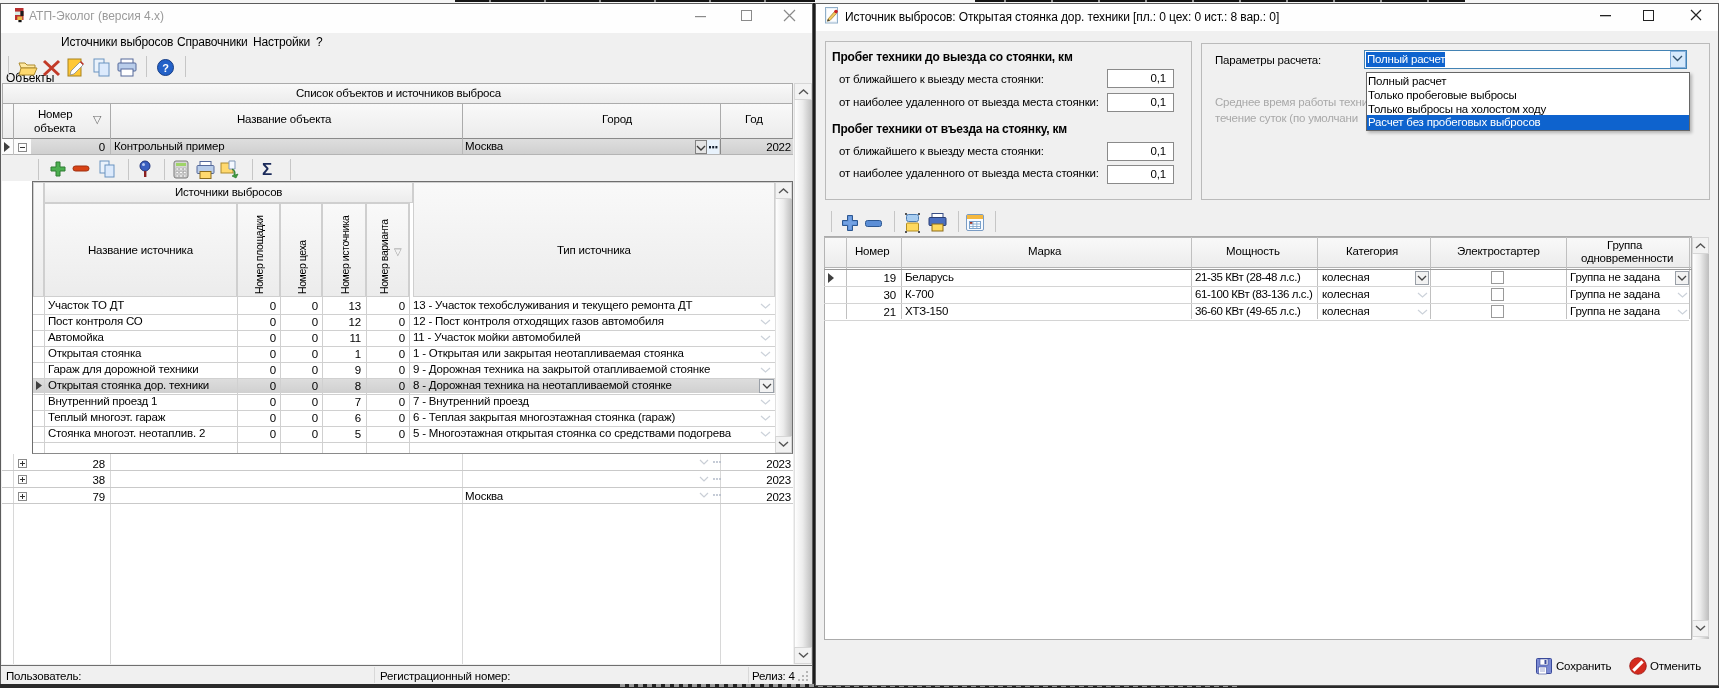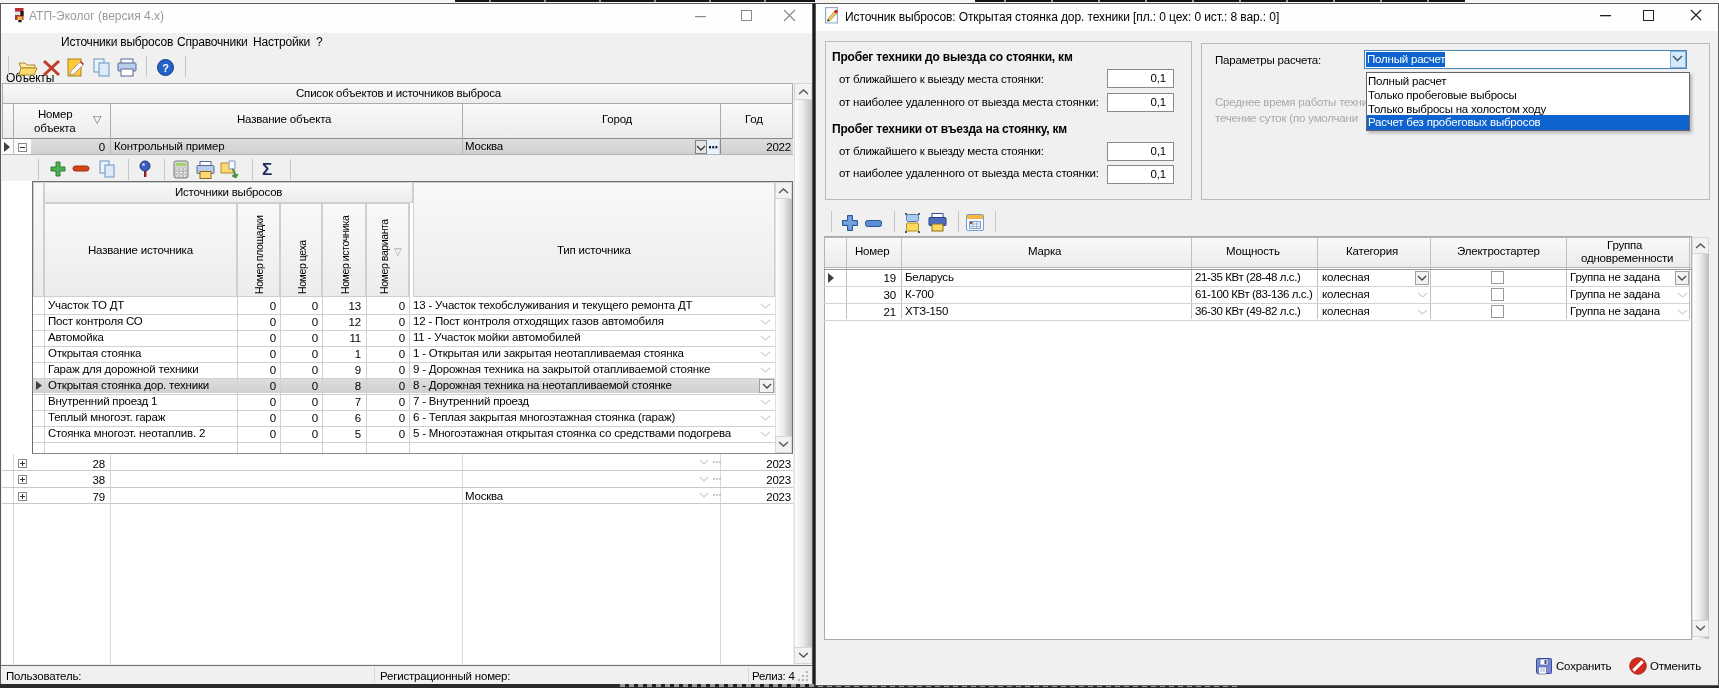"36-30 КВт (49-82 л.с.)" div.t { text: 36-30 КВт (49-82 -> 36-60 КВт (49-65 }
